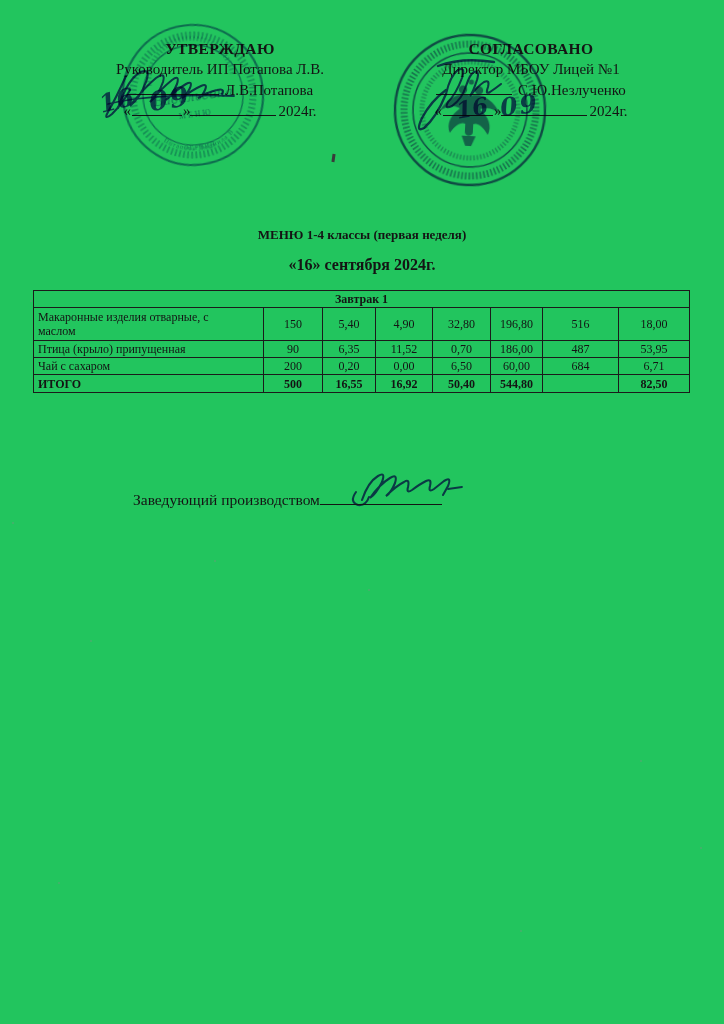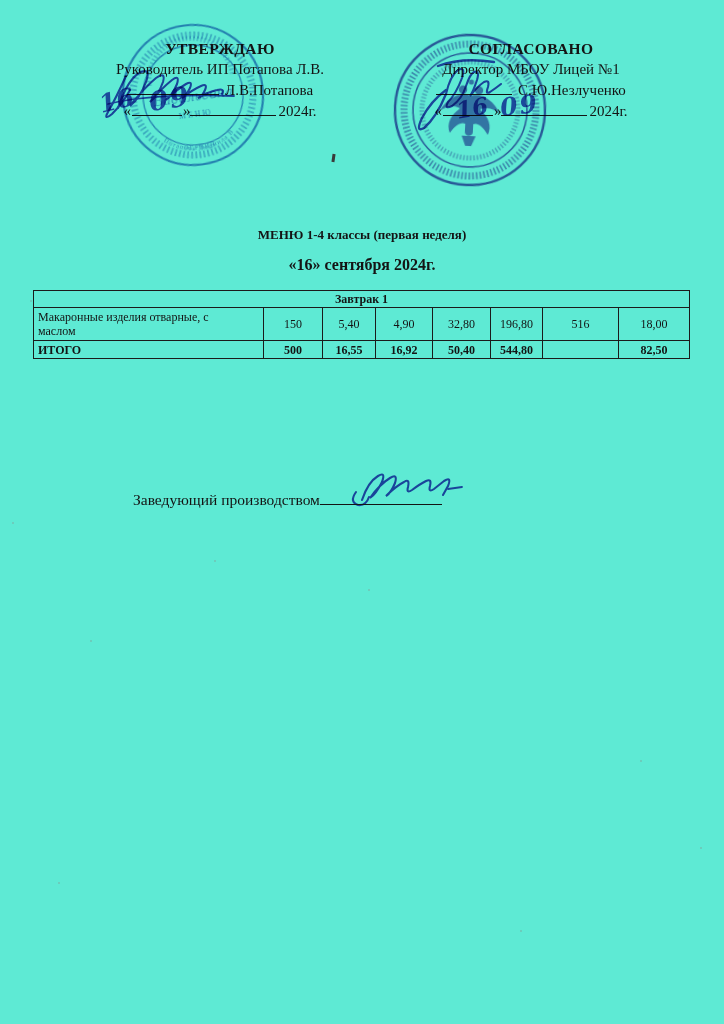"УТВЕРЖДАЮ" .page { background: #5eead4 -> #22c55e }
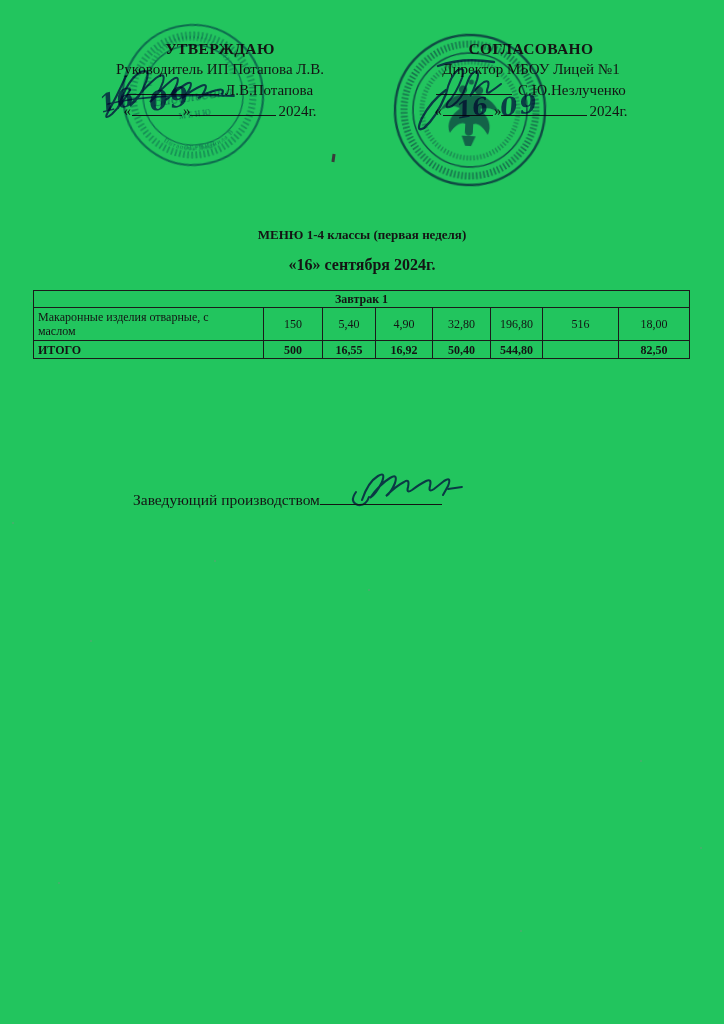"Птица (крыло) припущенная" tr.r2 { html: none -> <tr> <td>Птица (крыло) припущенная</td> <td>90</td> <td>6,35</td> <td>11,52</td> <td>0,70</td> <td>186,00</td> <td>487</td> <td>53,95</td> </tr> }
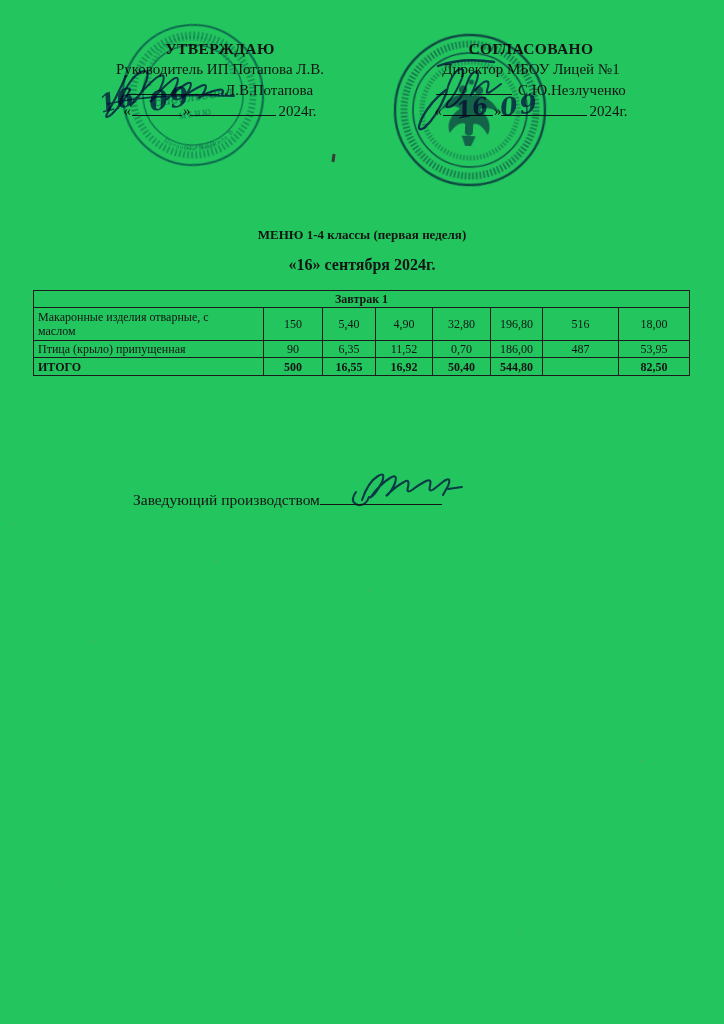"Чай с сахаром" tr.r2 { html: none -> <tr> <td>Чай с сахаром</td> <td>200</td> <td>0,20</td> <td>0,00</td> <td>6,50</td> <td>60,00</td> <td>684</td> <td>6,71</td> </tr> }
